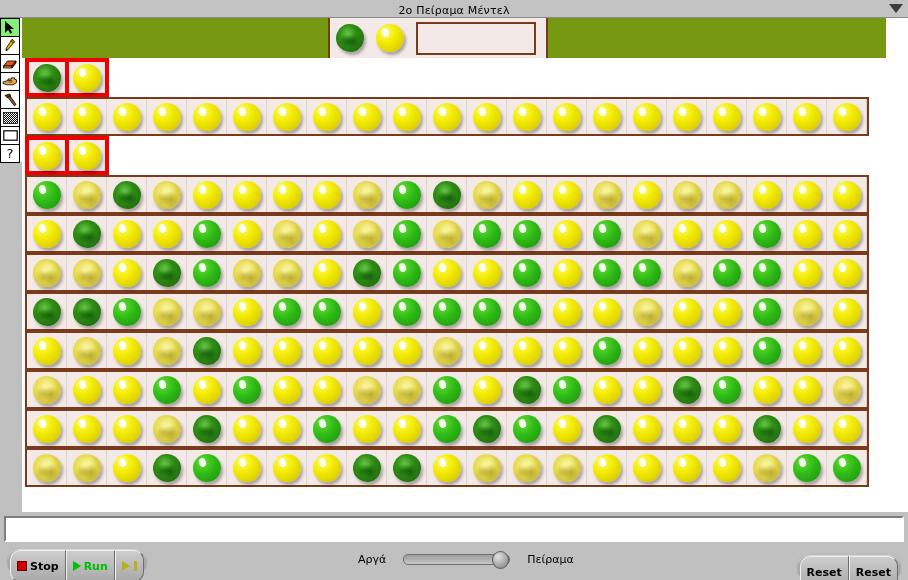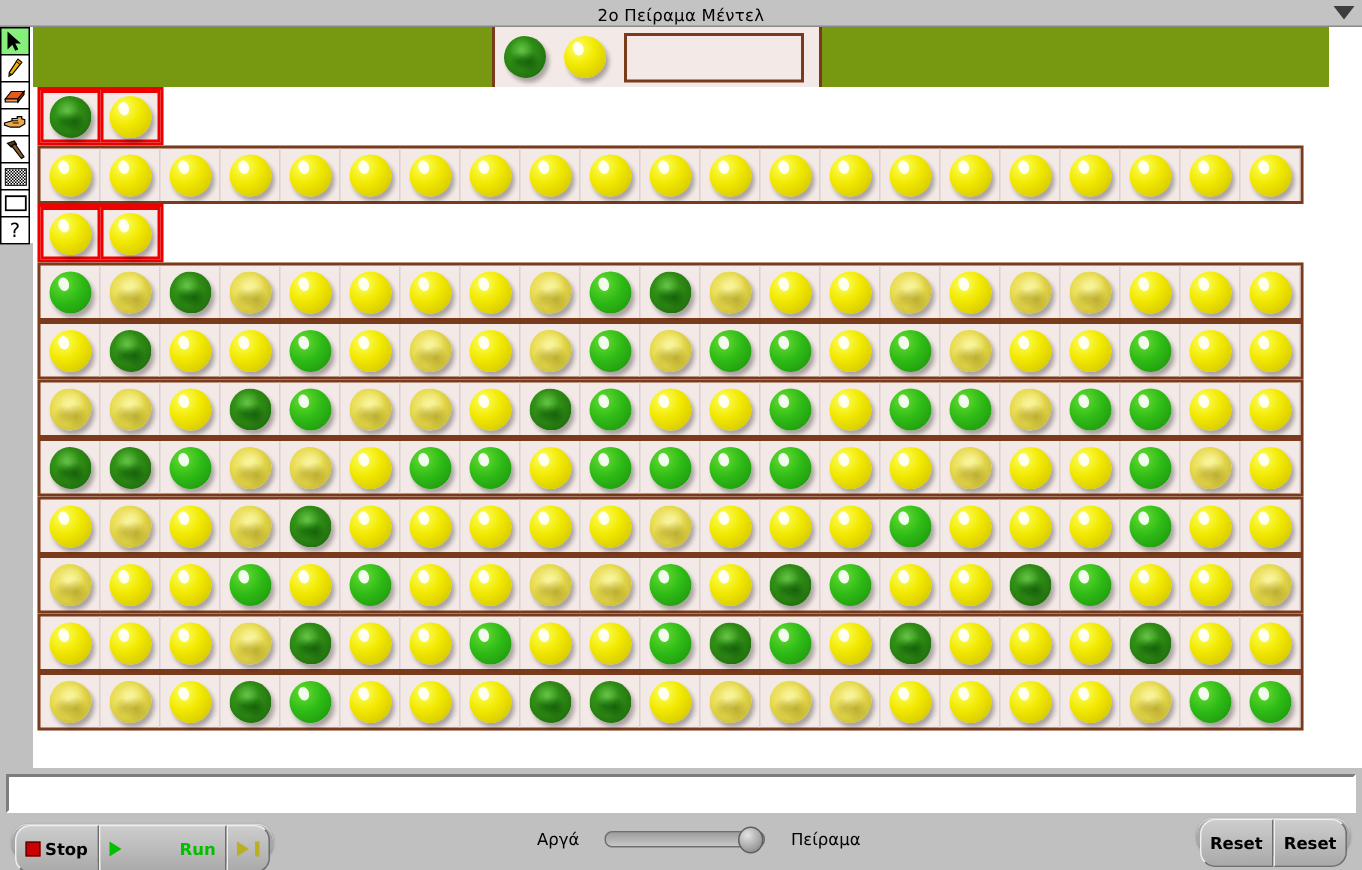"Run" .lbl-run { margin-left: 36px -> none }
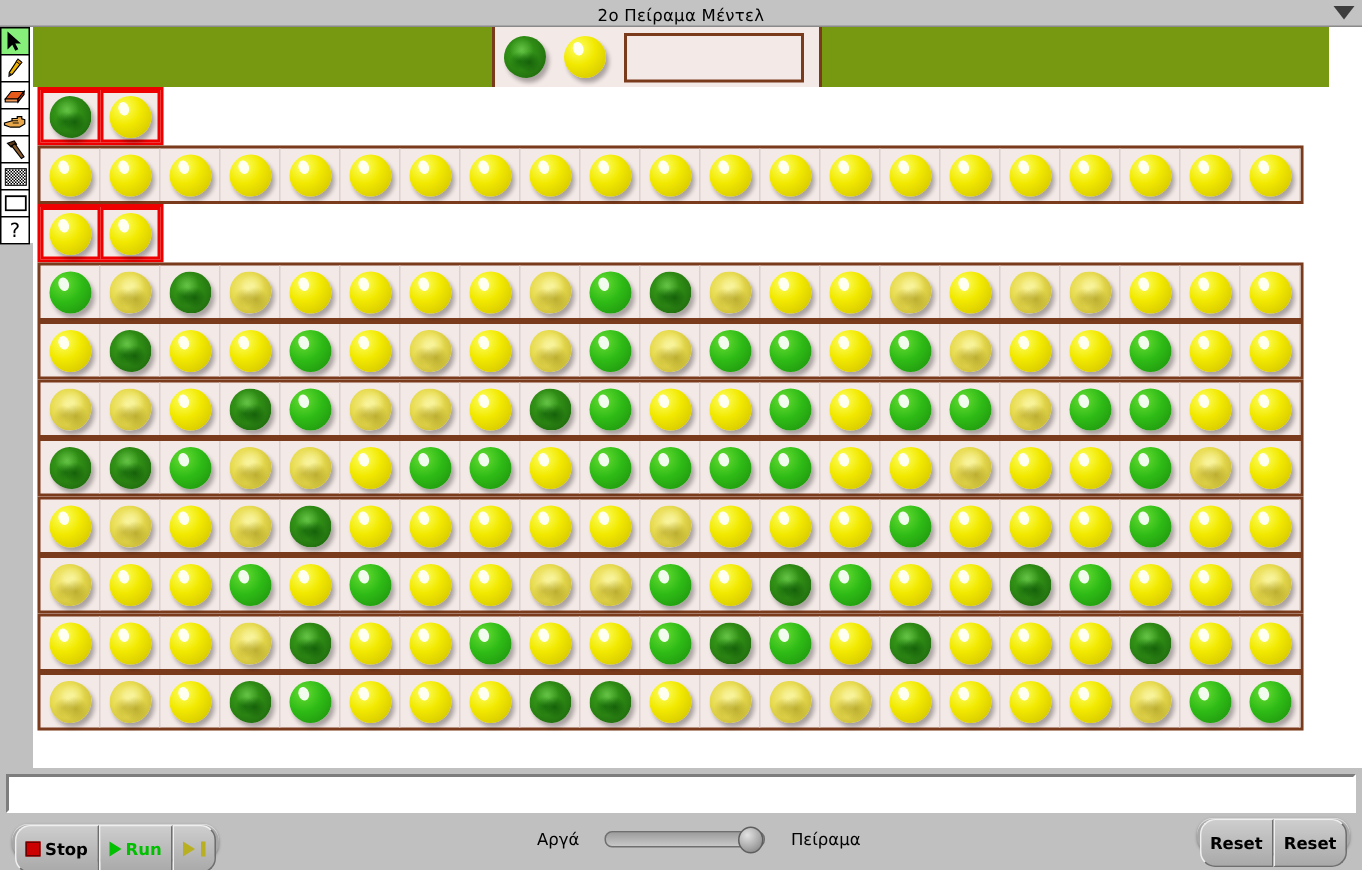"Reset" .rightbtns { top: 0 -> 10px }
